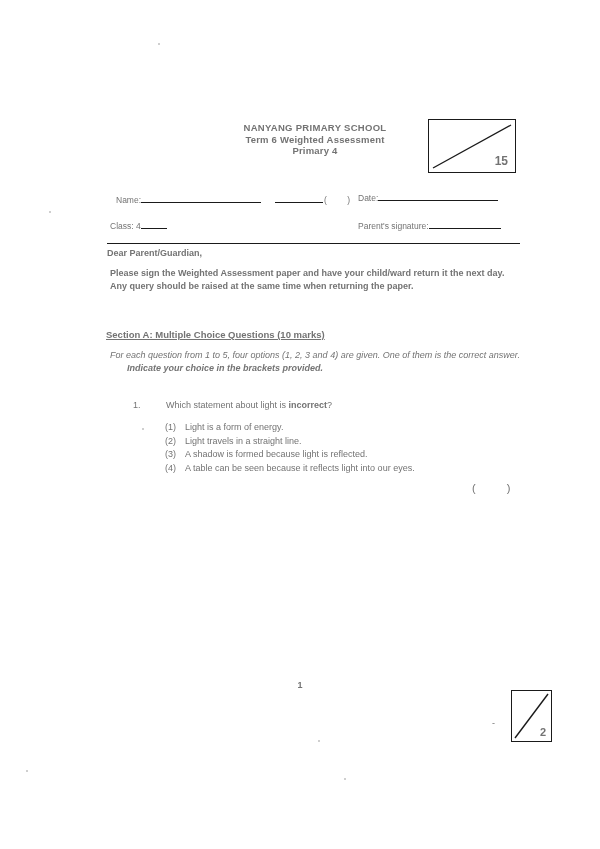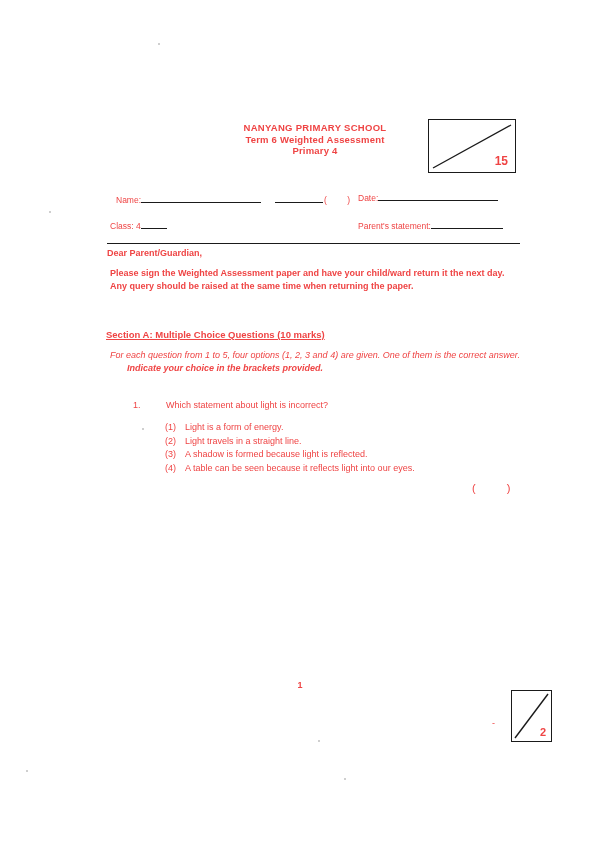"NANYANG PRIMARY SCHOOL" .page { color: #ef4444 -> #737373 }
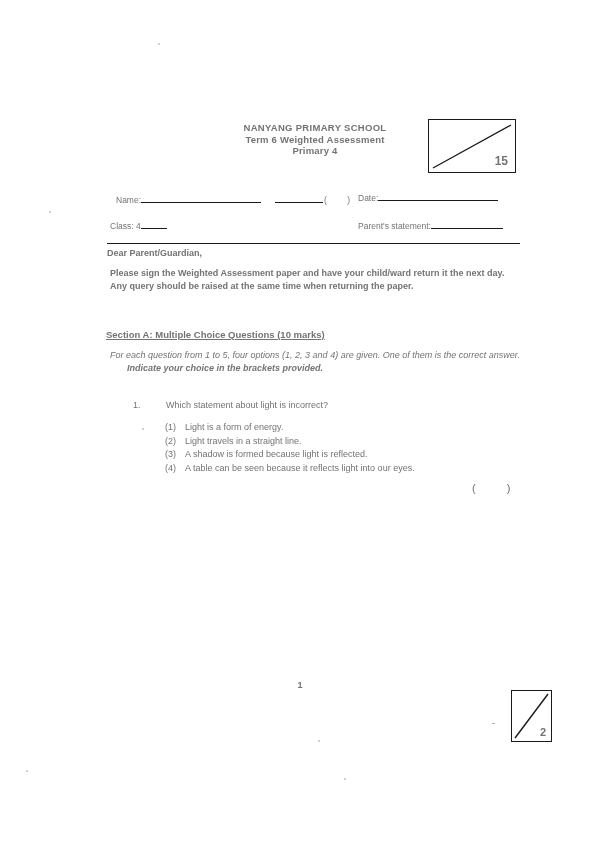"Parent's statement:" span.field-label { text: statement -> signature }
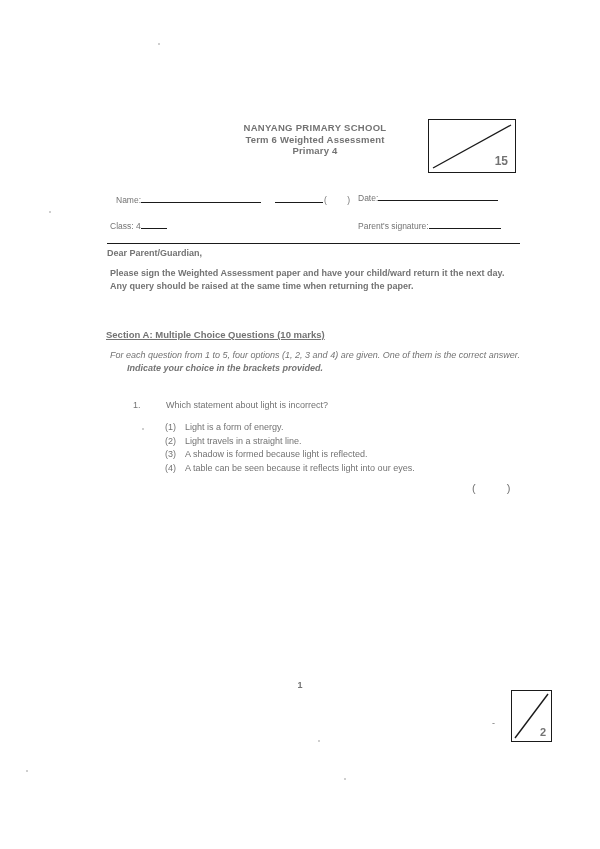"incorrect" .q-text strong { font-weight: normal -> bold }
